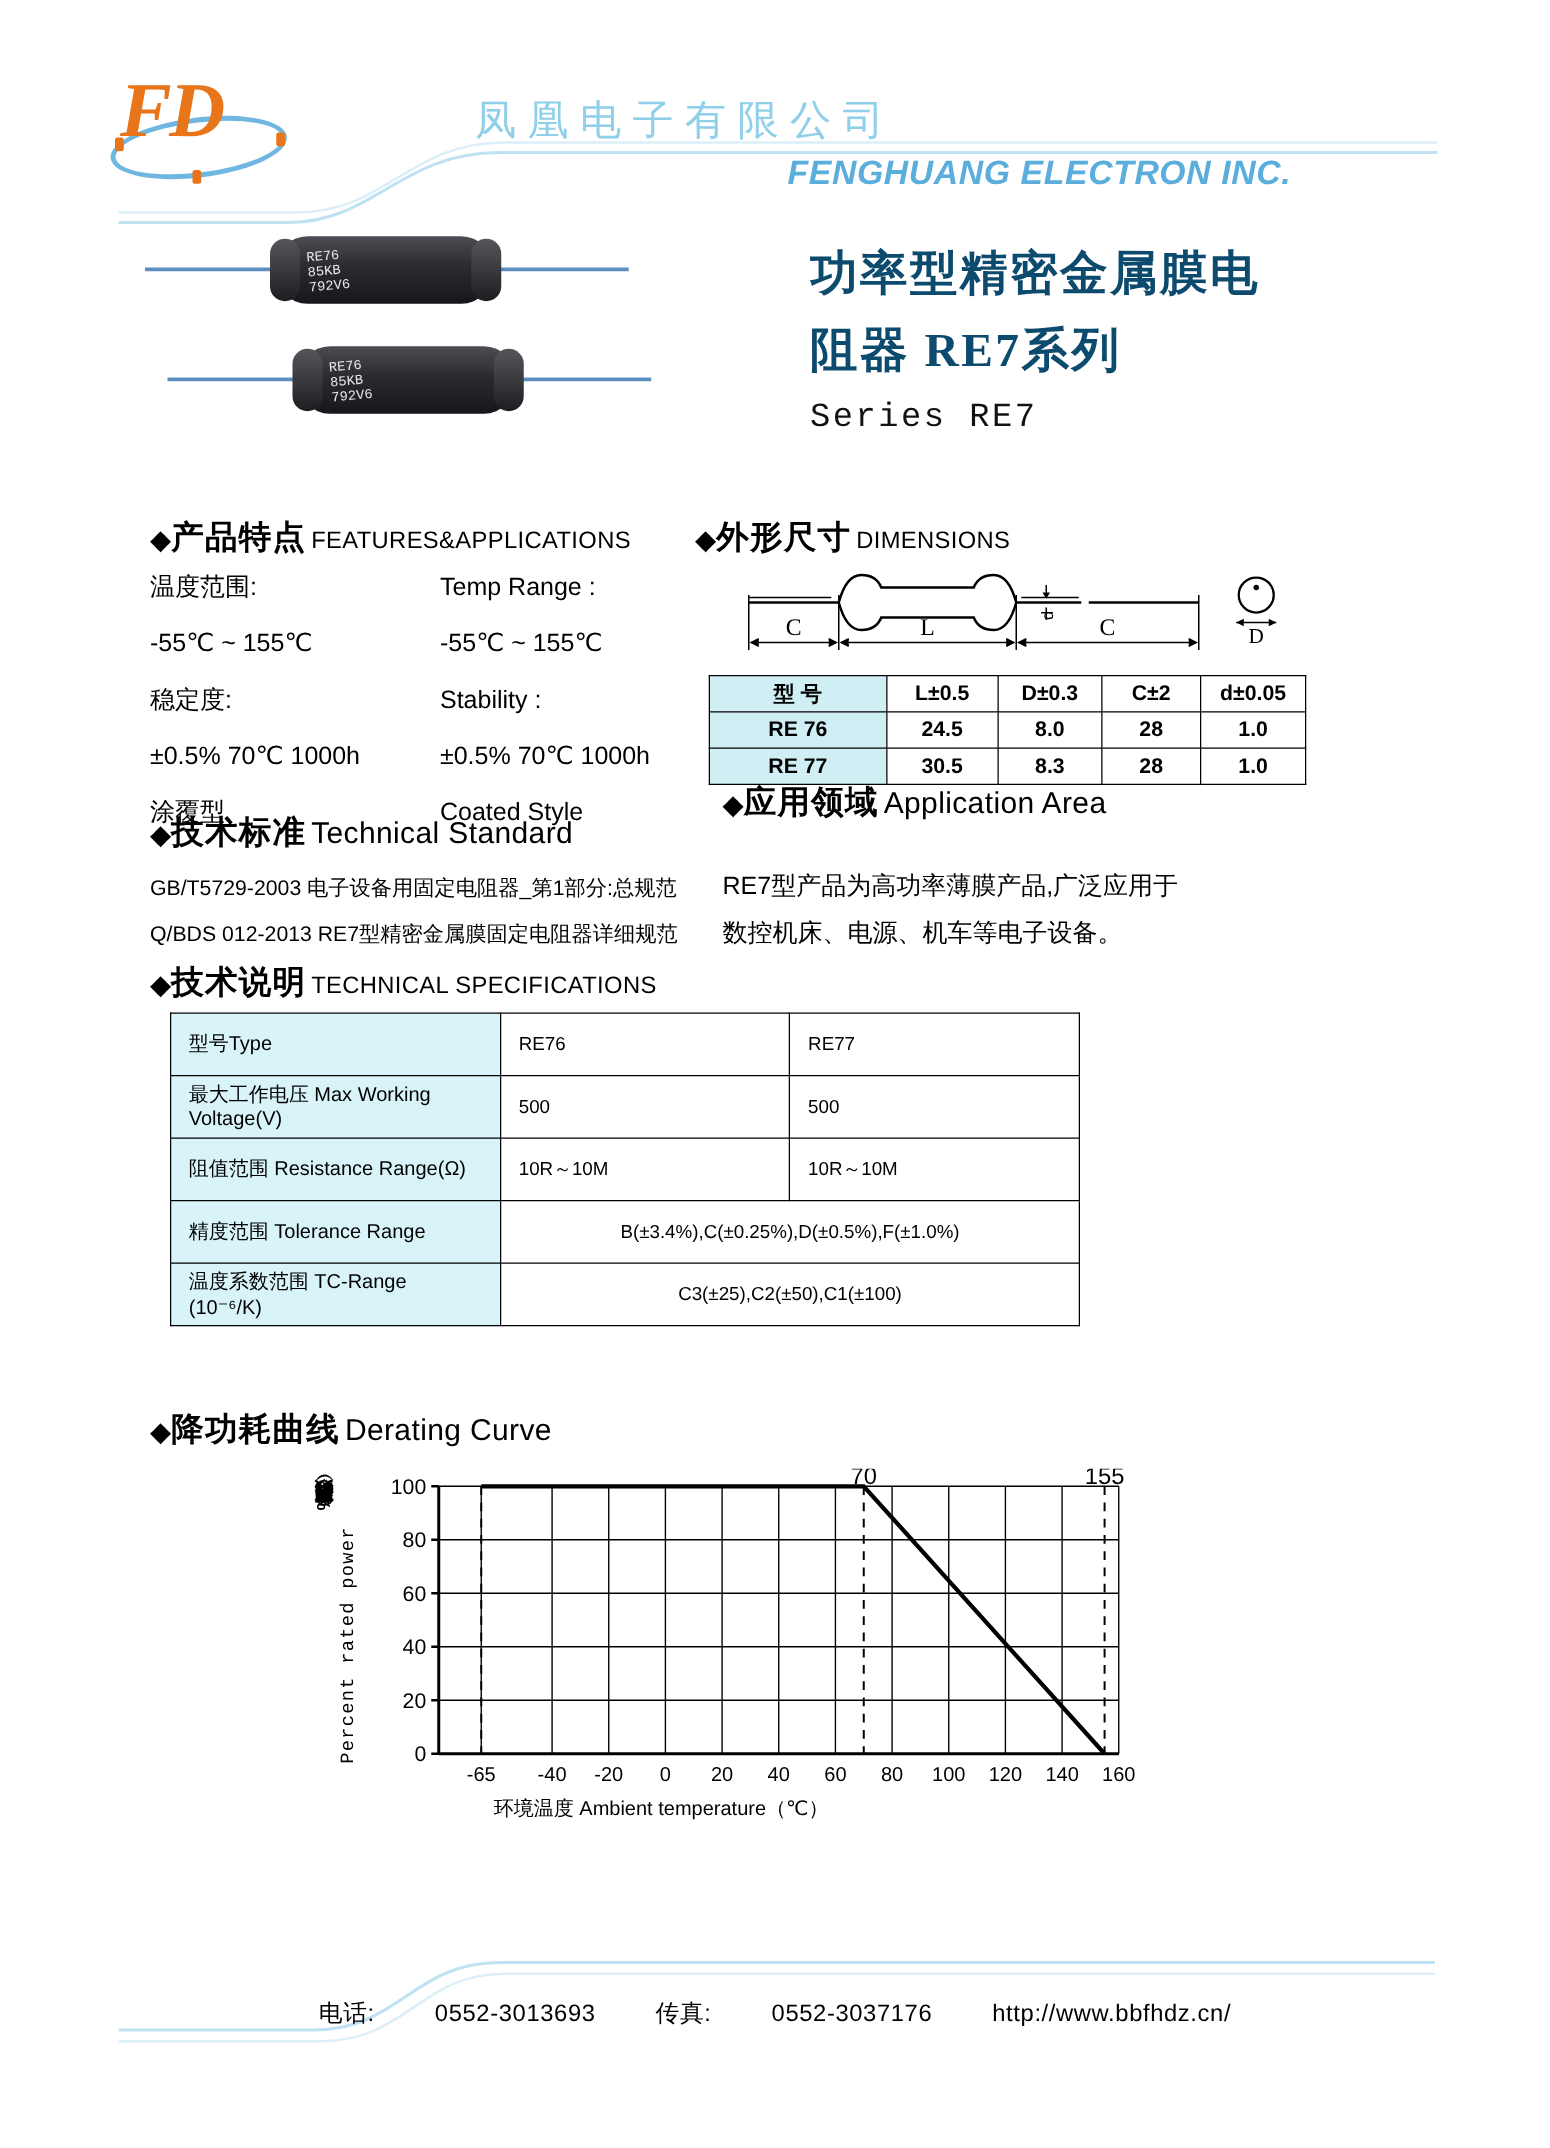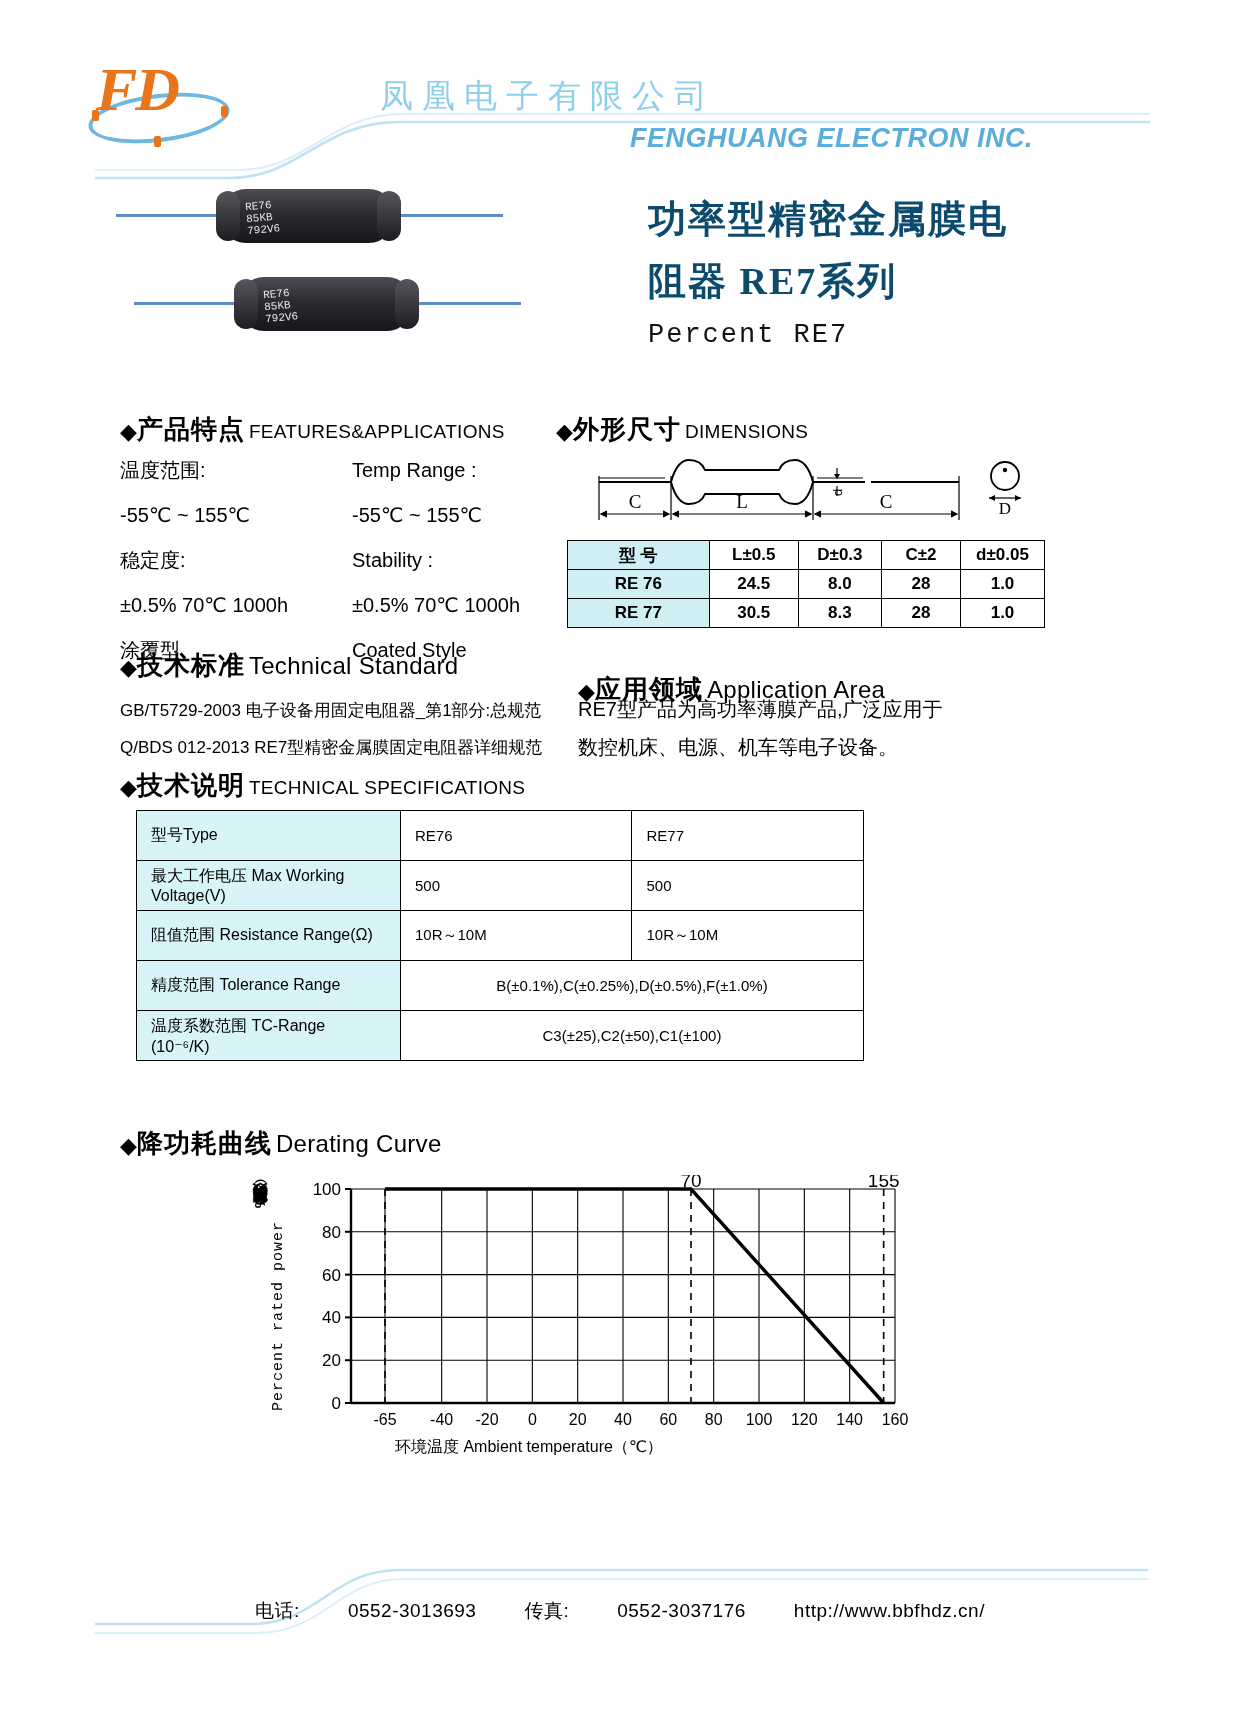"Percent RE7" div.title-en { text: Percent -> Series }
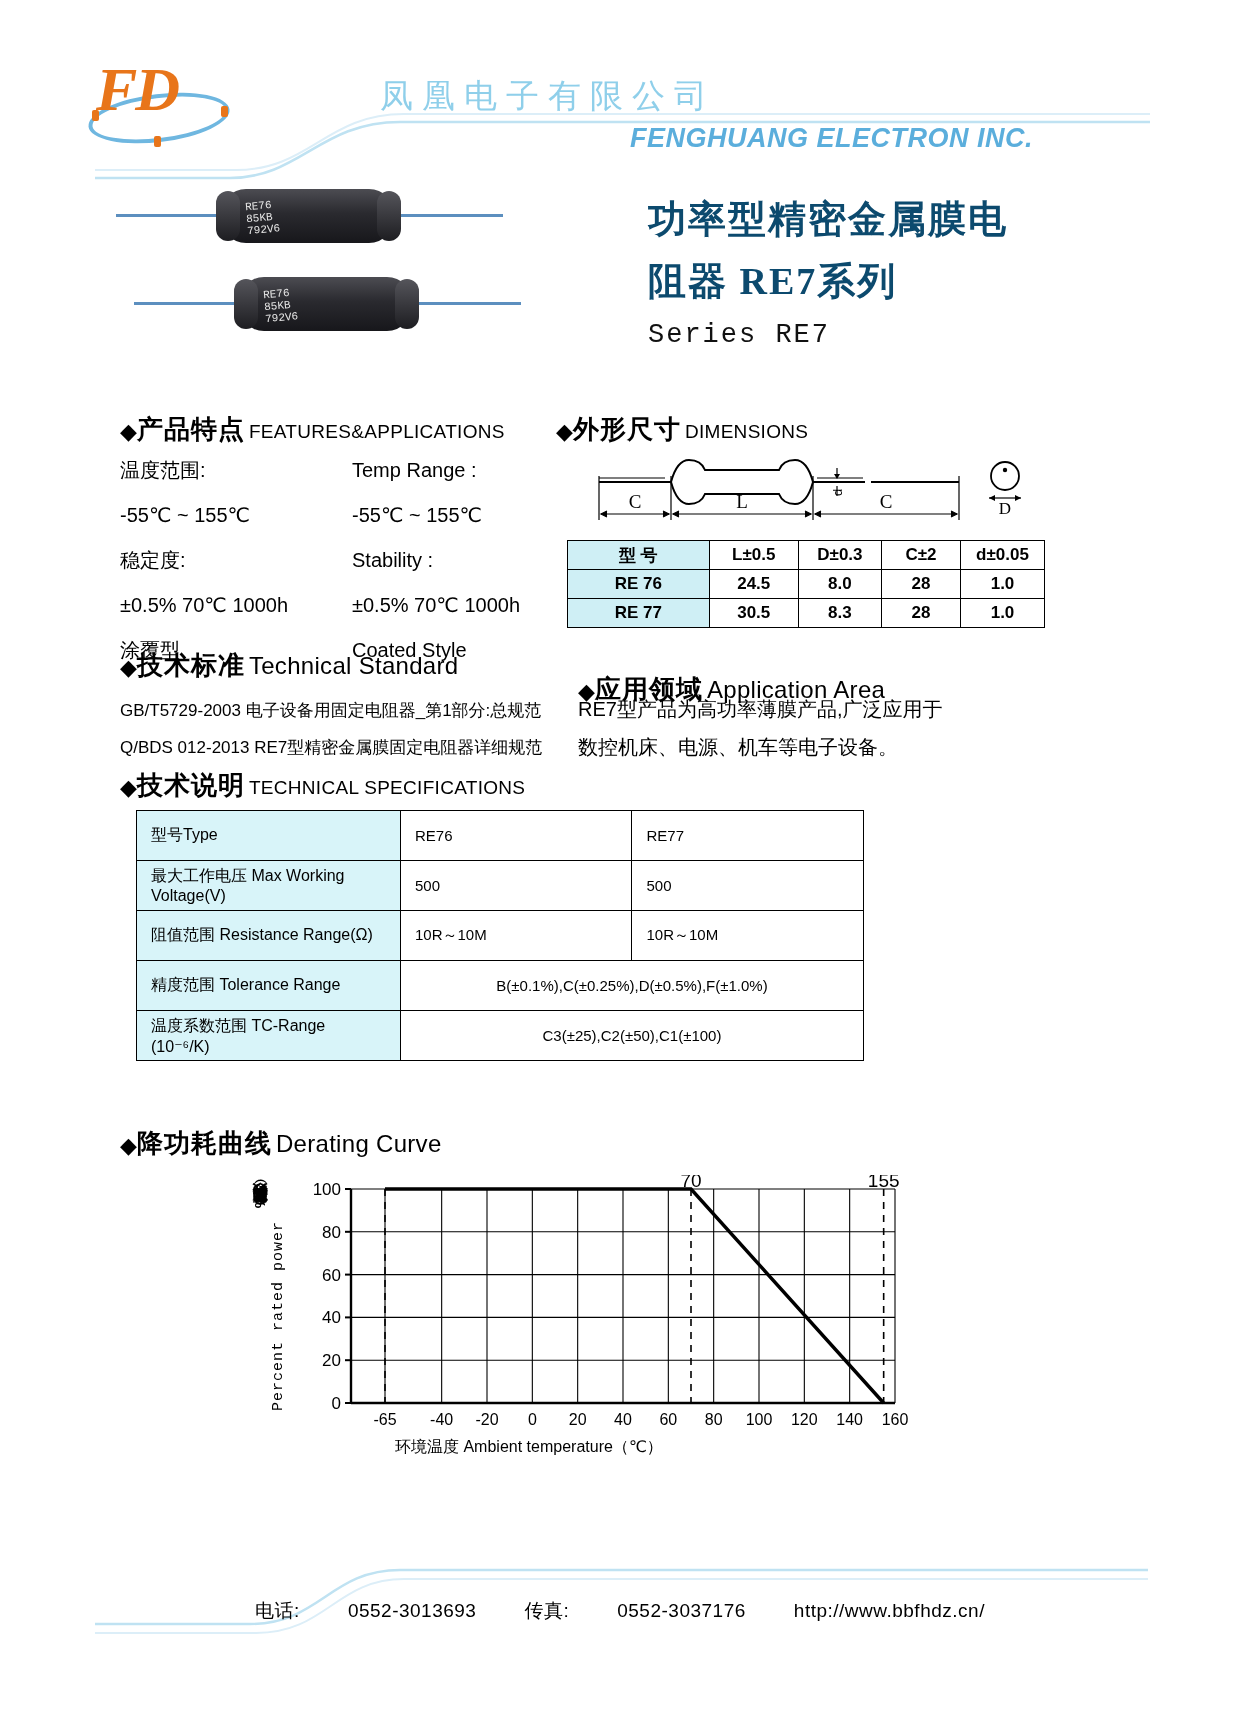"◆应用领域 Application Area" div.sec-head { top: 672px -> 624px }
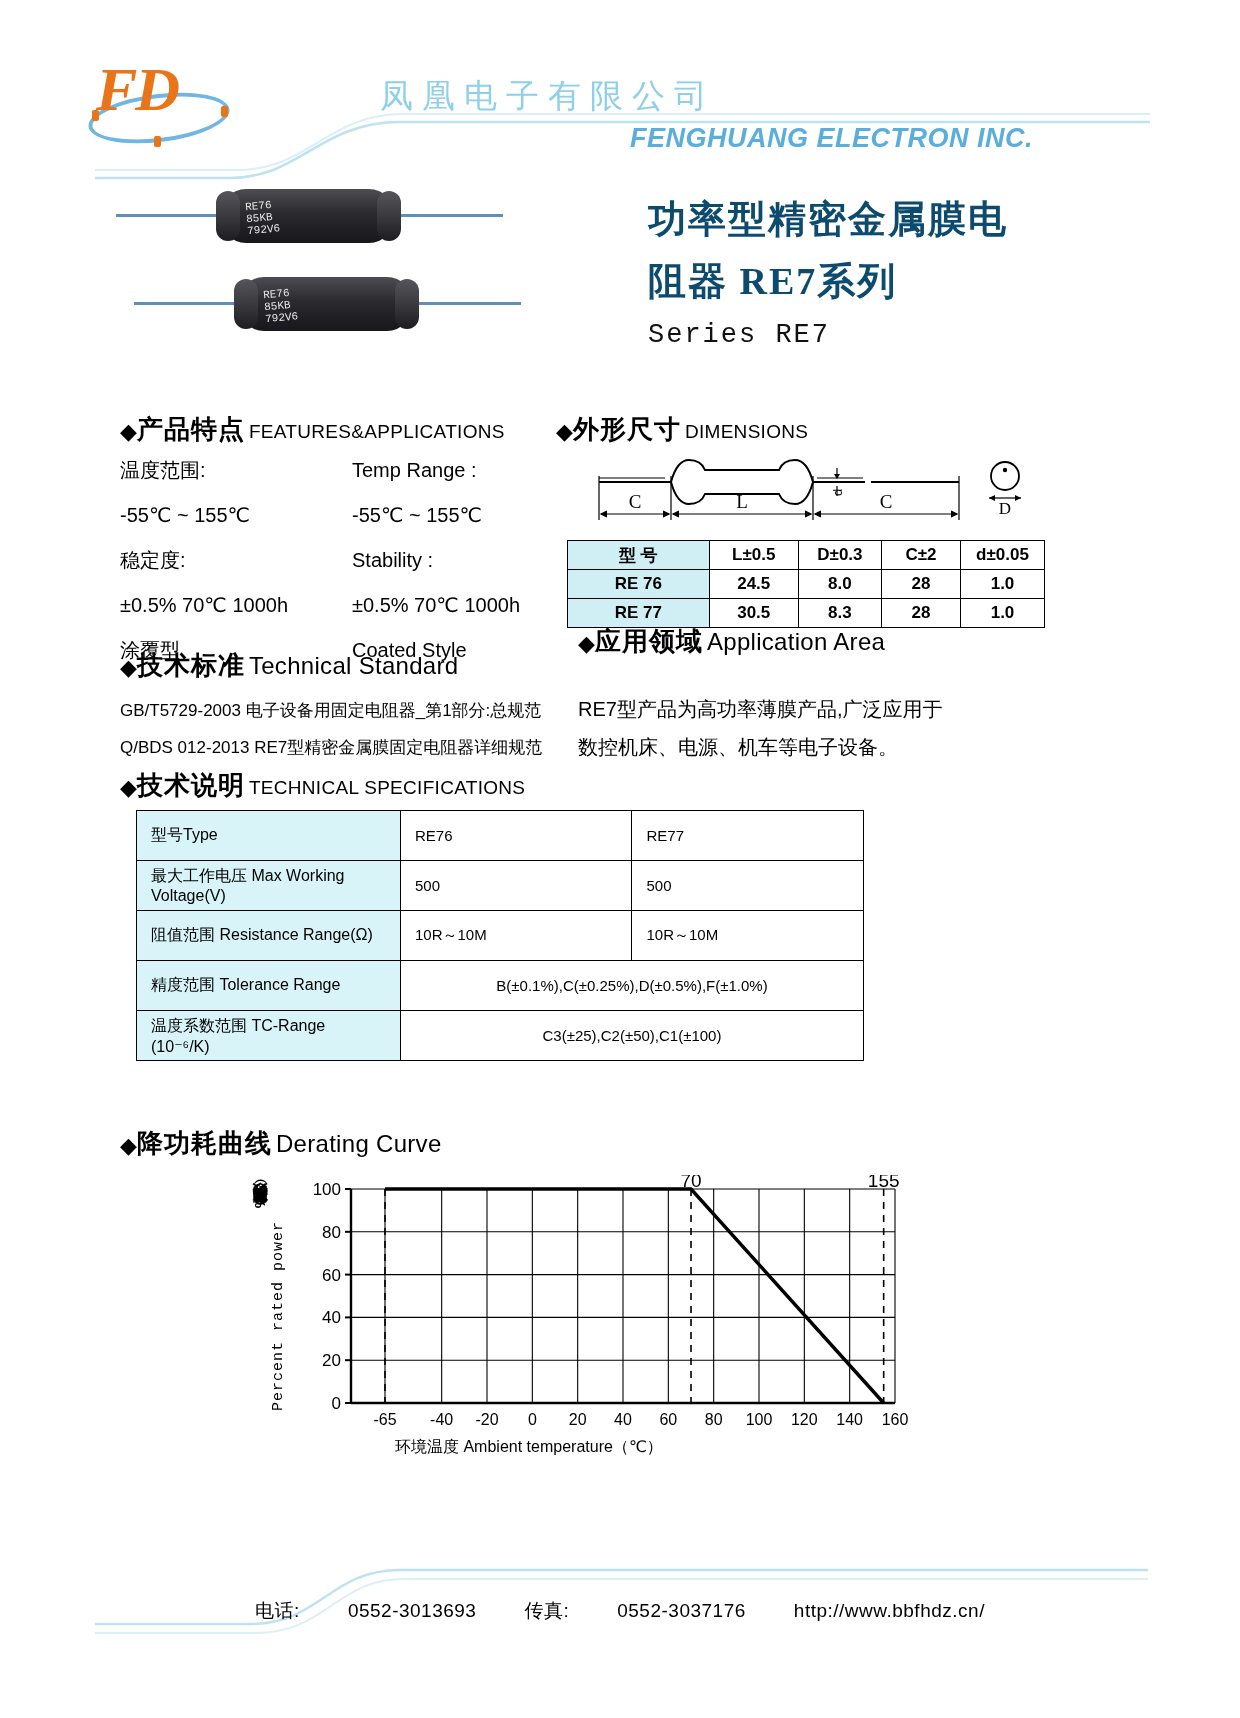"B(±0.1%),C(±0.25%),D(±0.5%),F(±1.0%)" td.val { text: 0.1% -> 3.4% }
